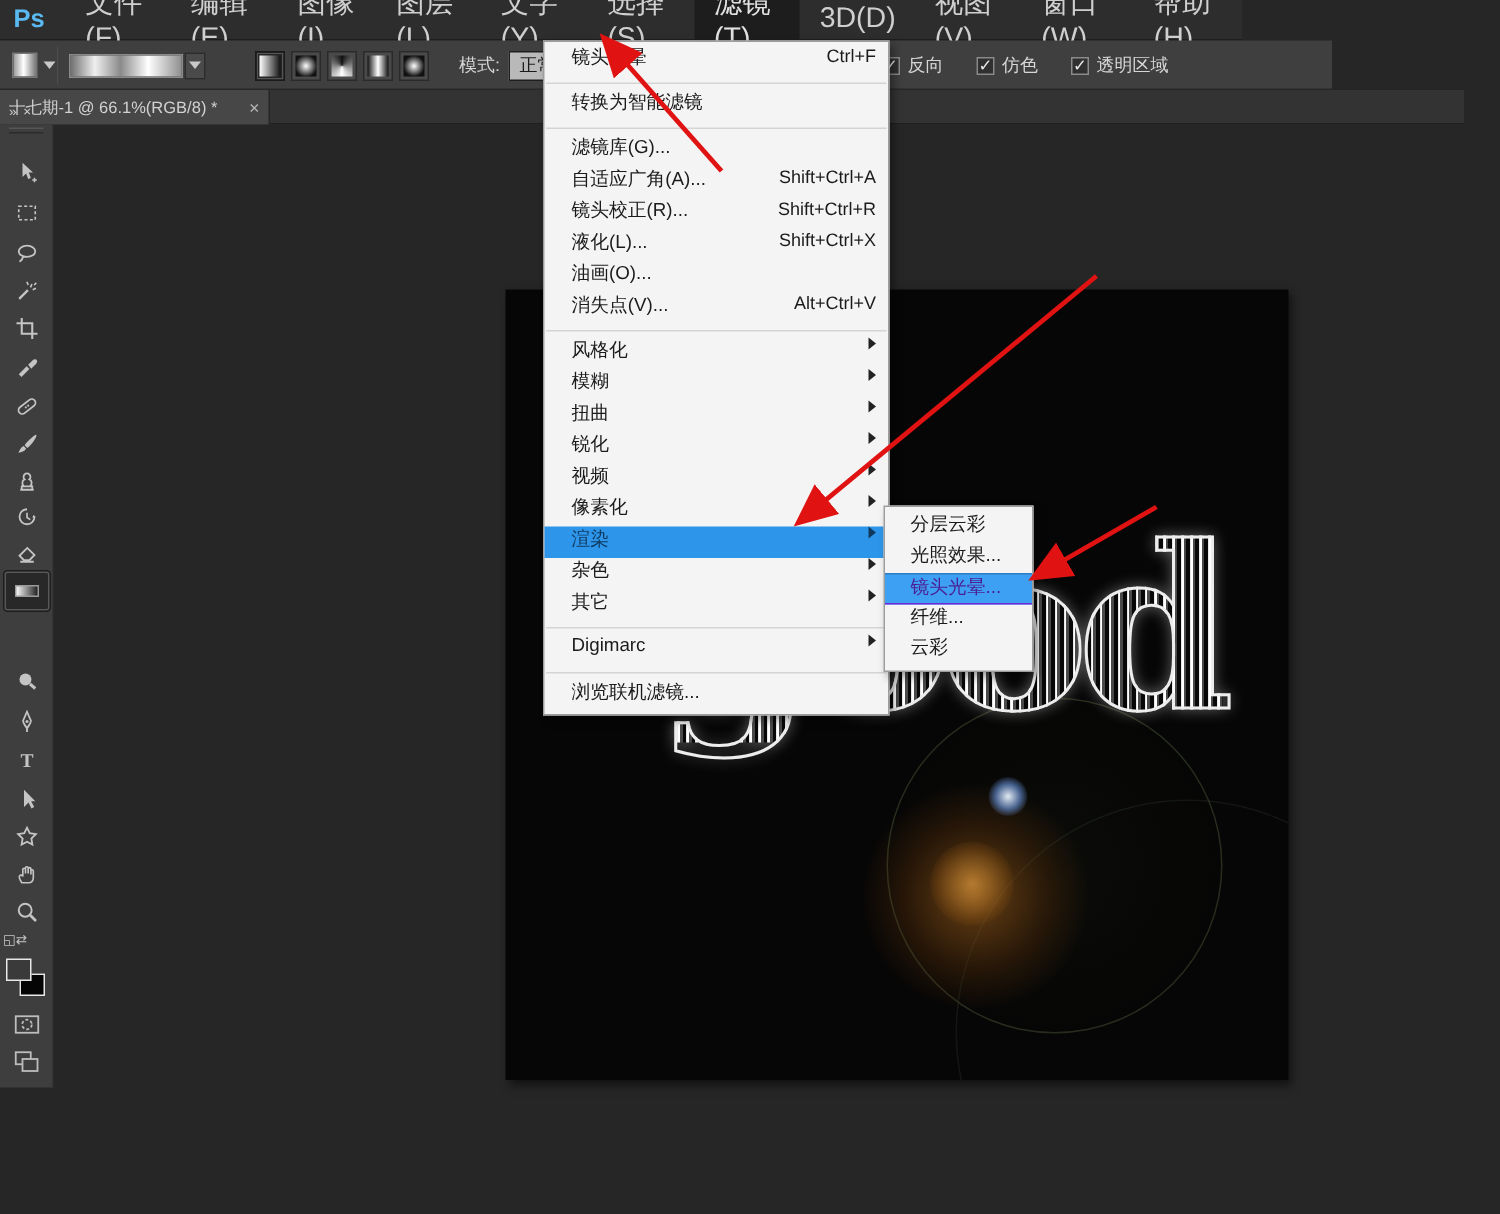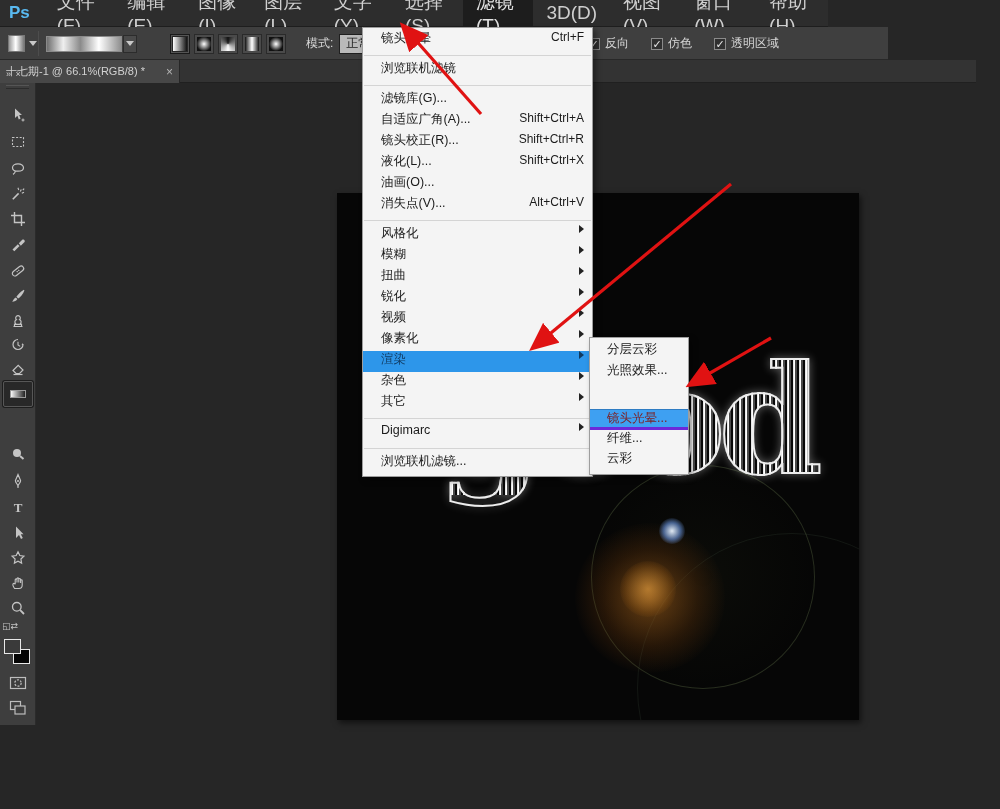"浏览联机滤镜" span.lab { text: 浏览联机 -> 转换为智能 }
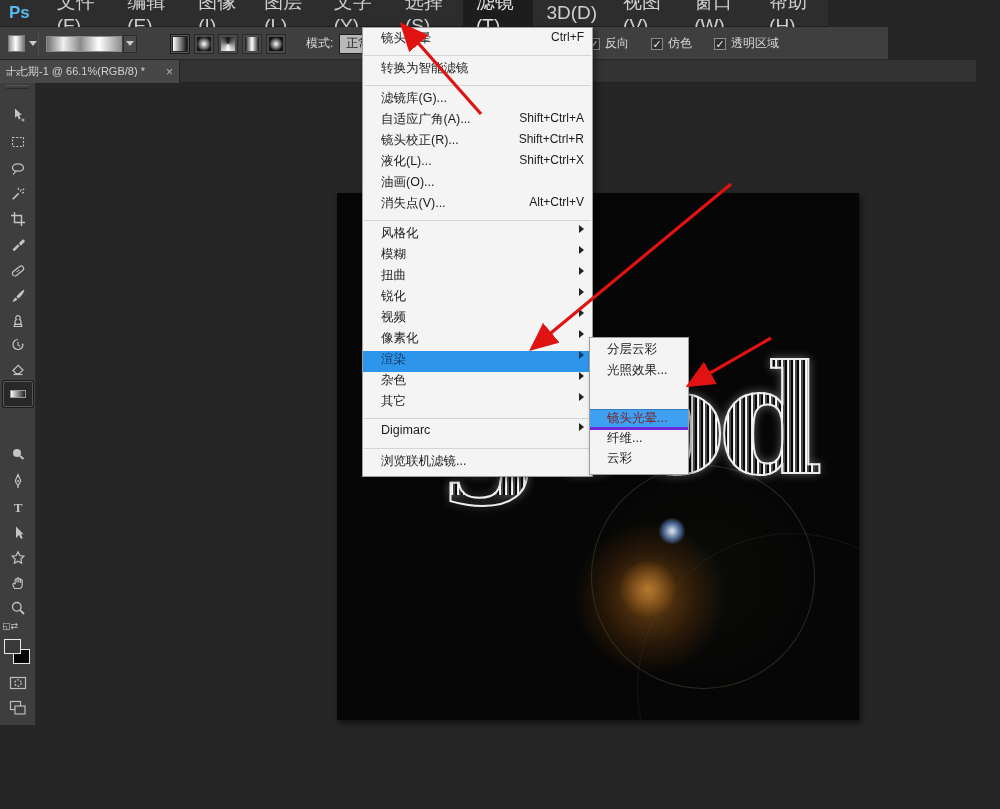"镜头光晕..." #render-submenu .mi.hl2 { border-bottom: 3px solid #6d28d9 -> 1px solid #6d28d9; color: #7f1d1d -> #4c1d95; margin-top: 27px -> none }
